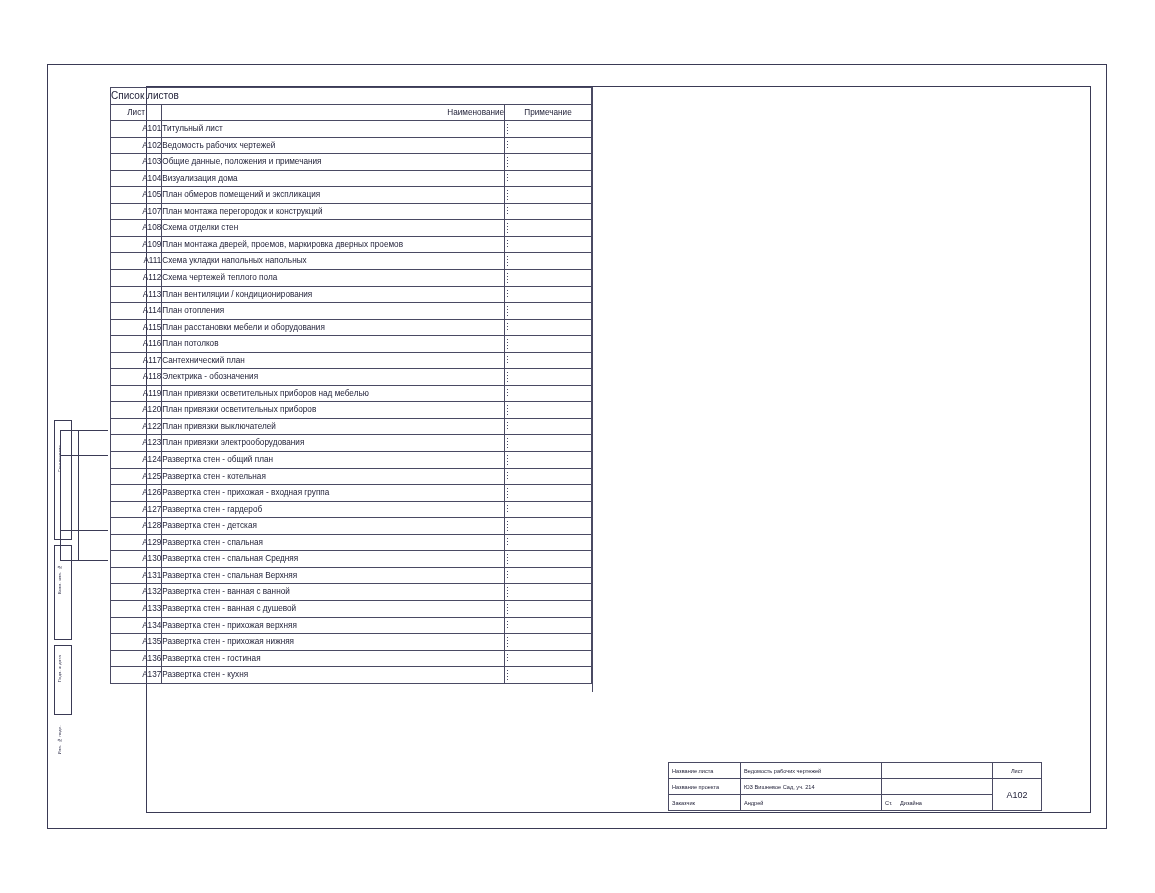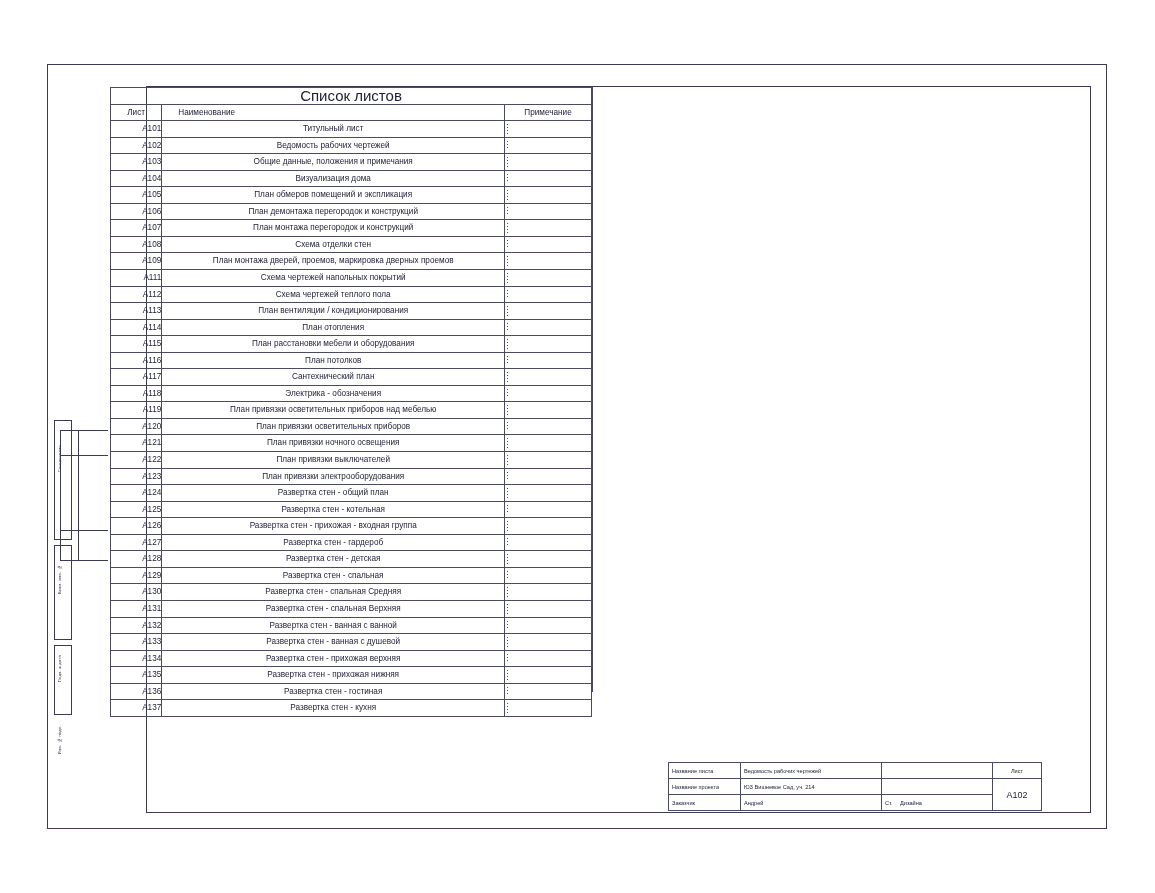"Список листов" .tbl-title { font-size: 15px -> 10px; text-align: center -> none }
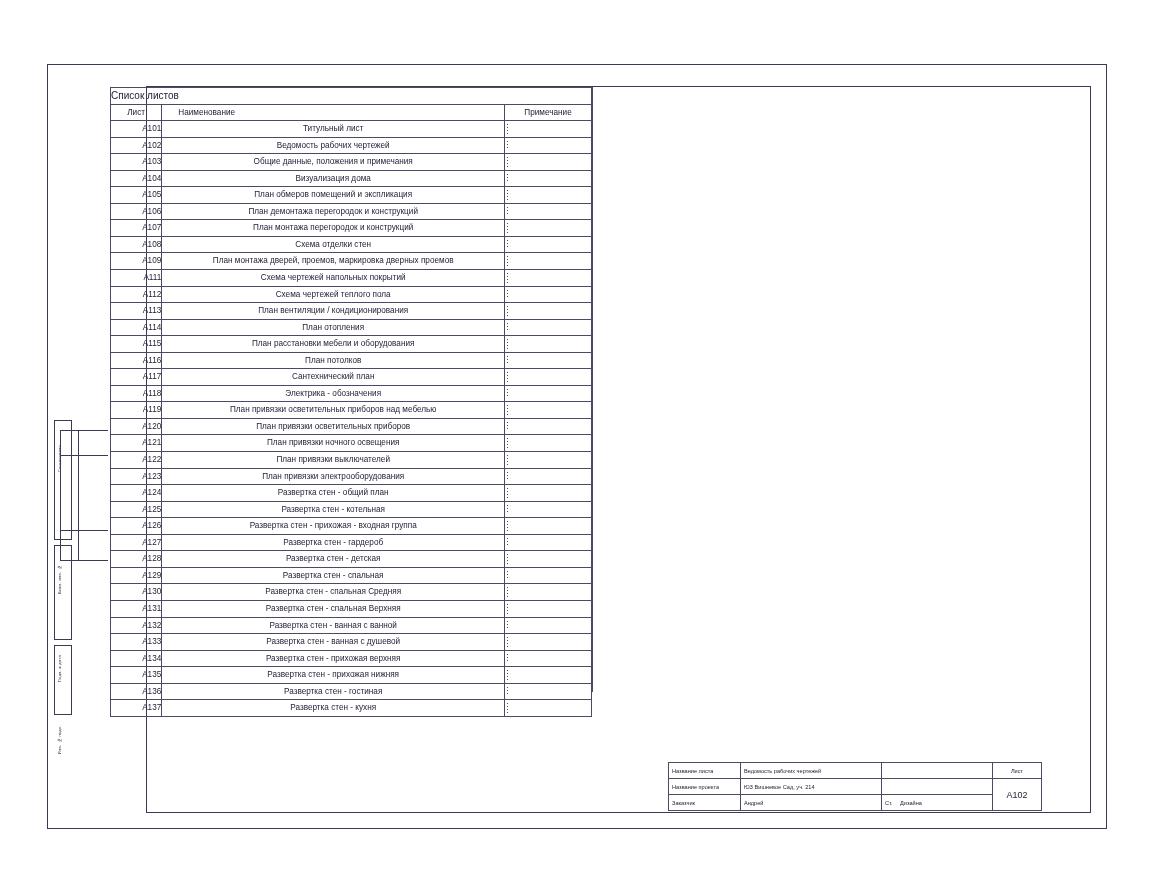"Наименование" .col-name.hdr-cell { text-align: left -> right }
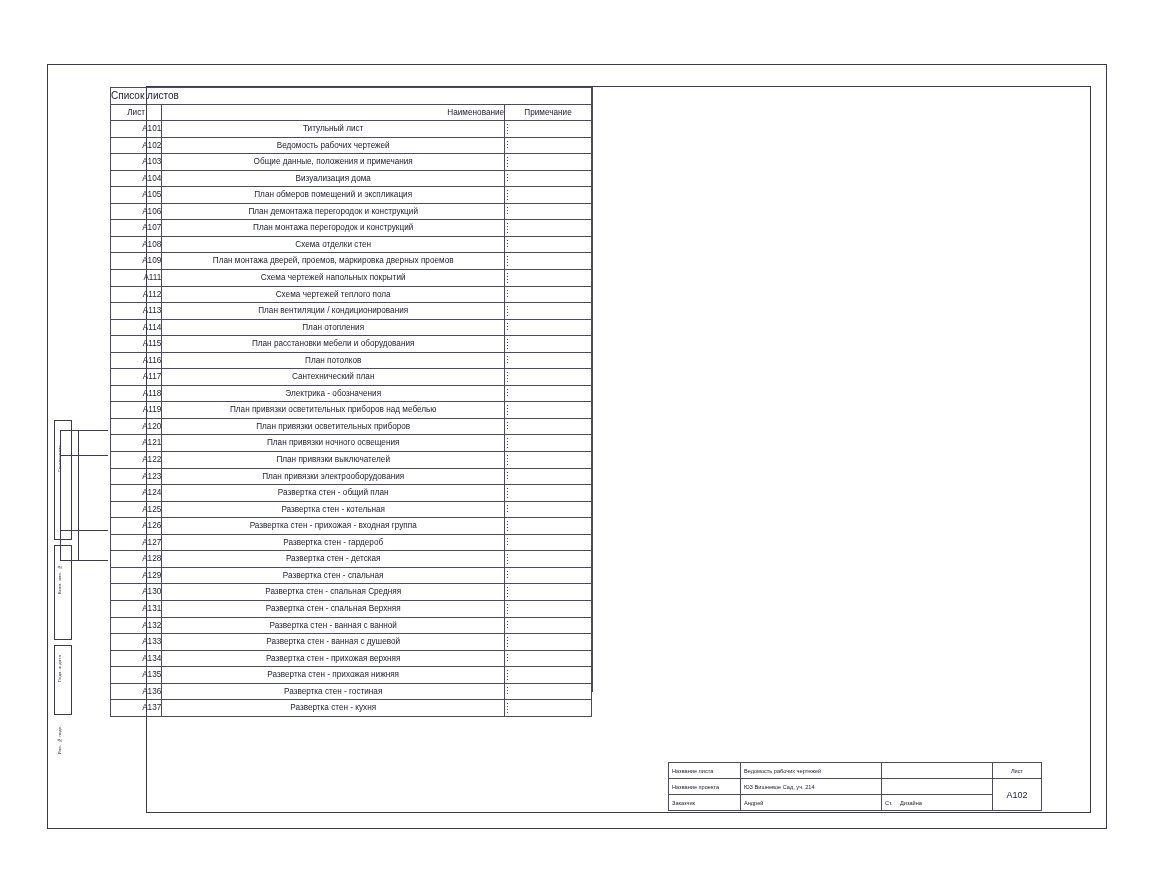"Титульный лист" .col-name { text-align: center -> left }
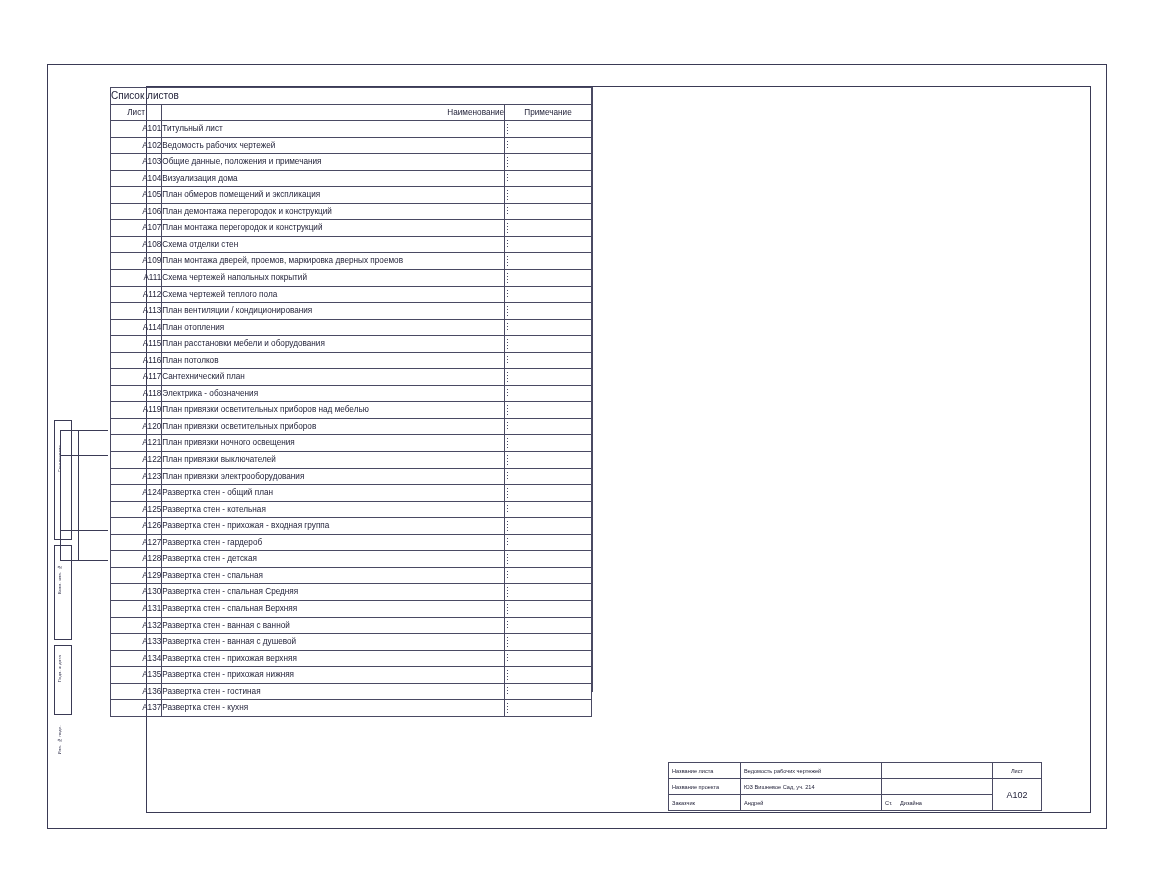"A106" tr { html: <tr> <td>A106</td> <td>План демонтажа перегородок и конструкций</td> <td></td> </tr> -> none }
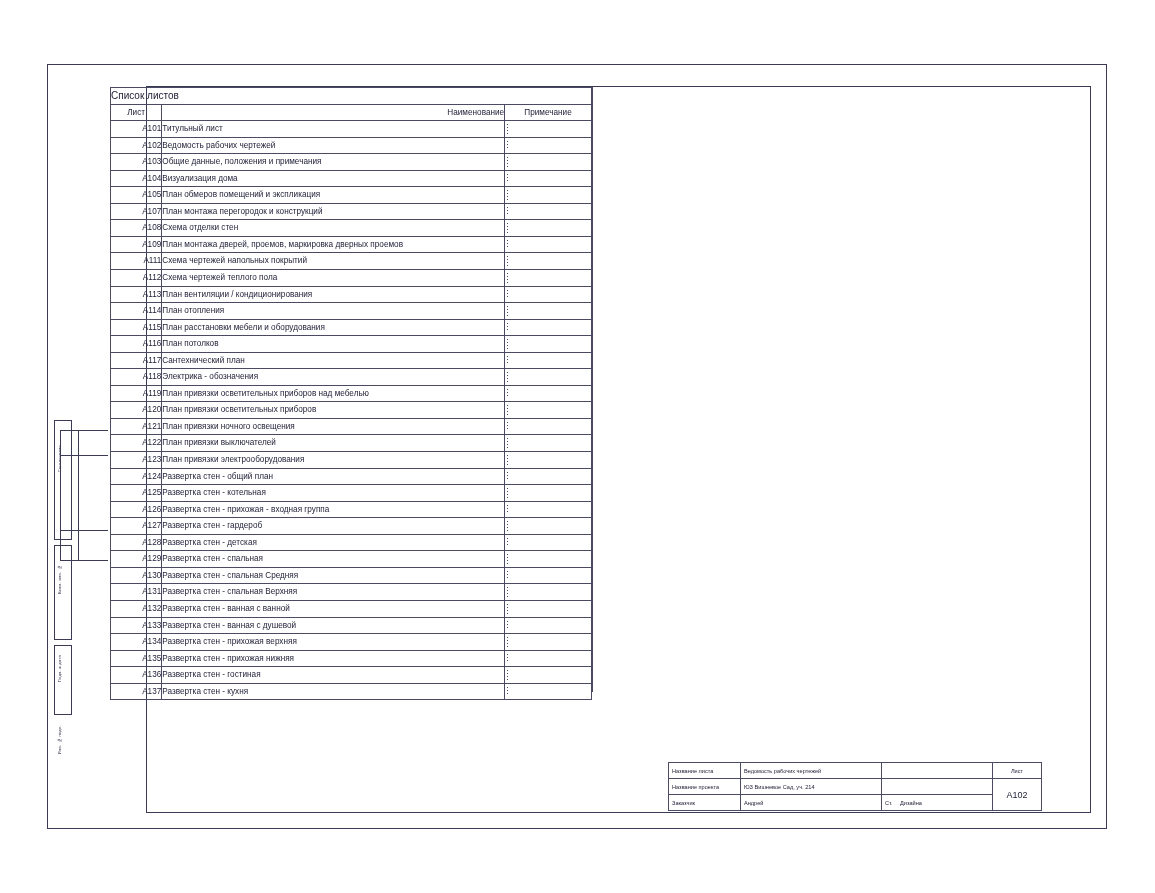"Схема чертежей напольных покрытий" td.col-name { text: чертежей напольных покрытий -> укладки напольных напольных }
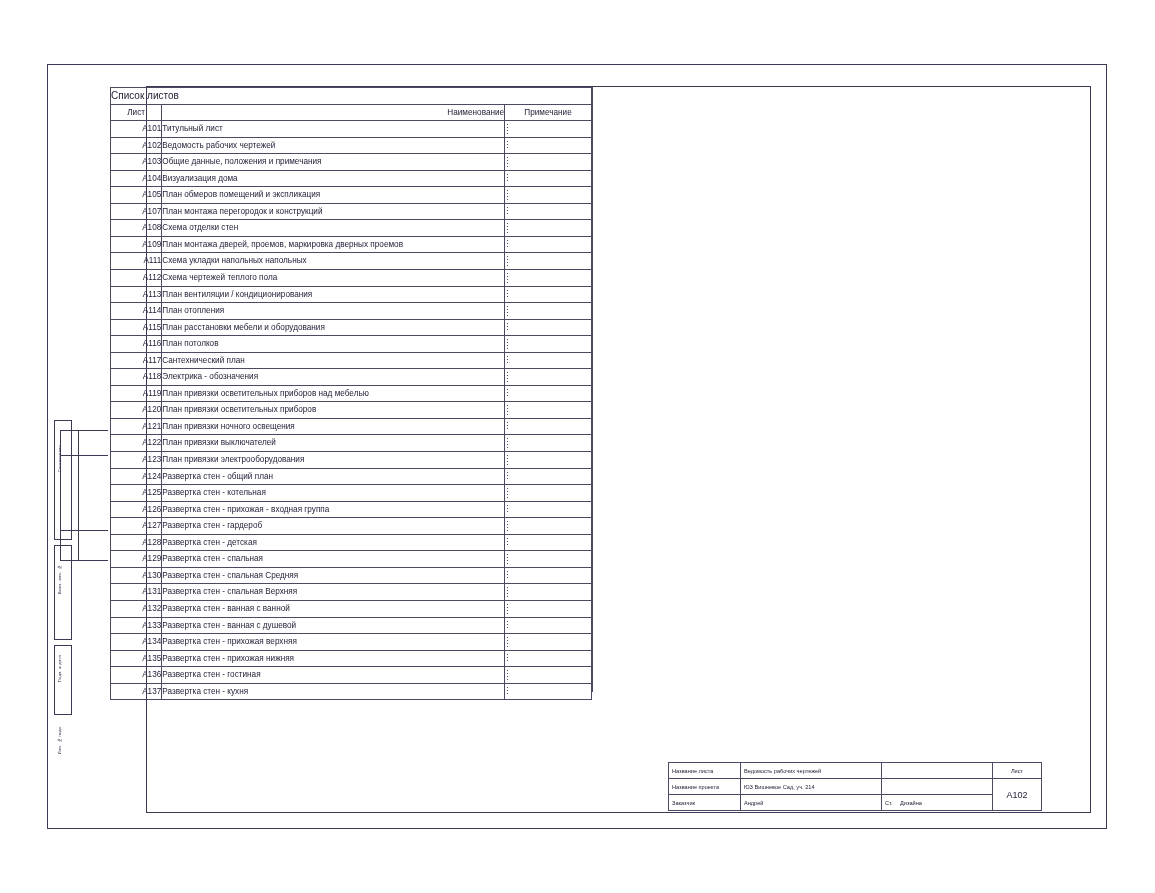"A121" tr { html: <tr> <td>A121</td> <td>План привязки ночного освещения</td> <td></td> </tr> -> none }
